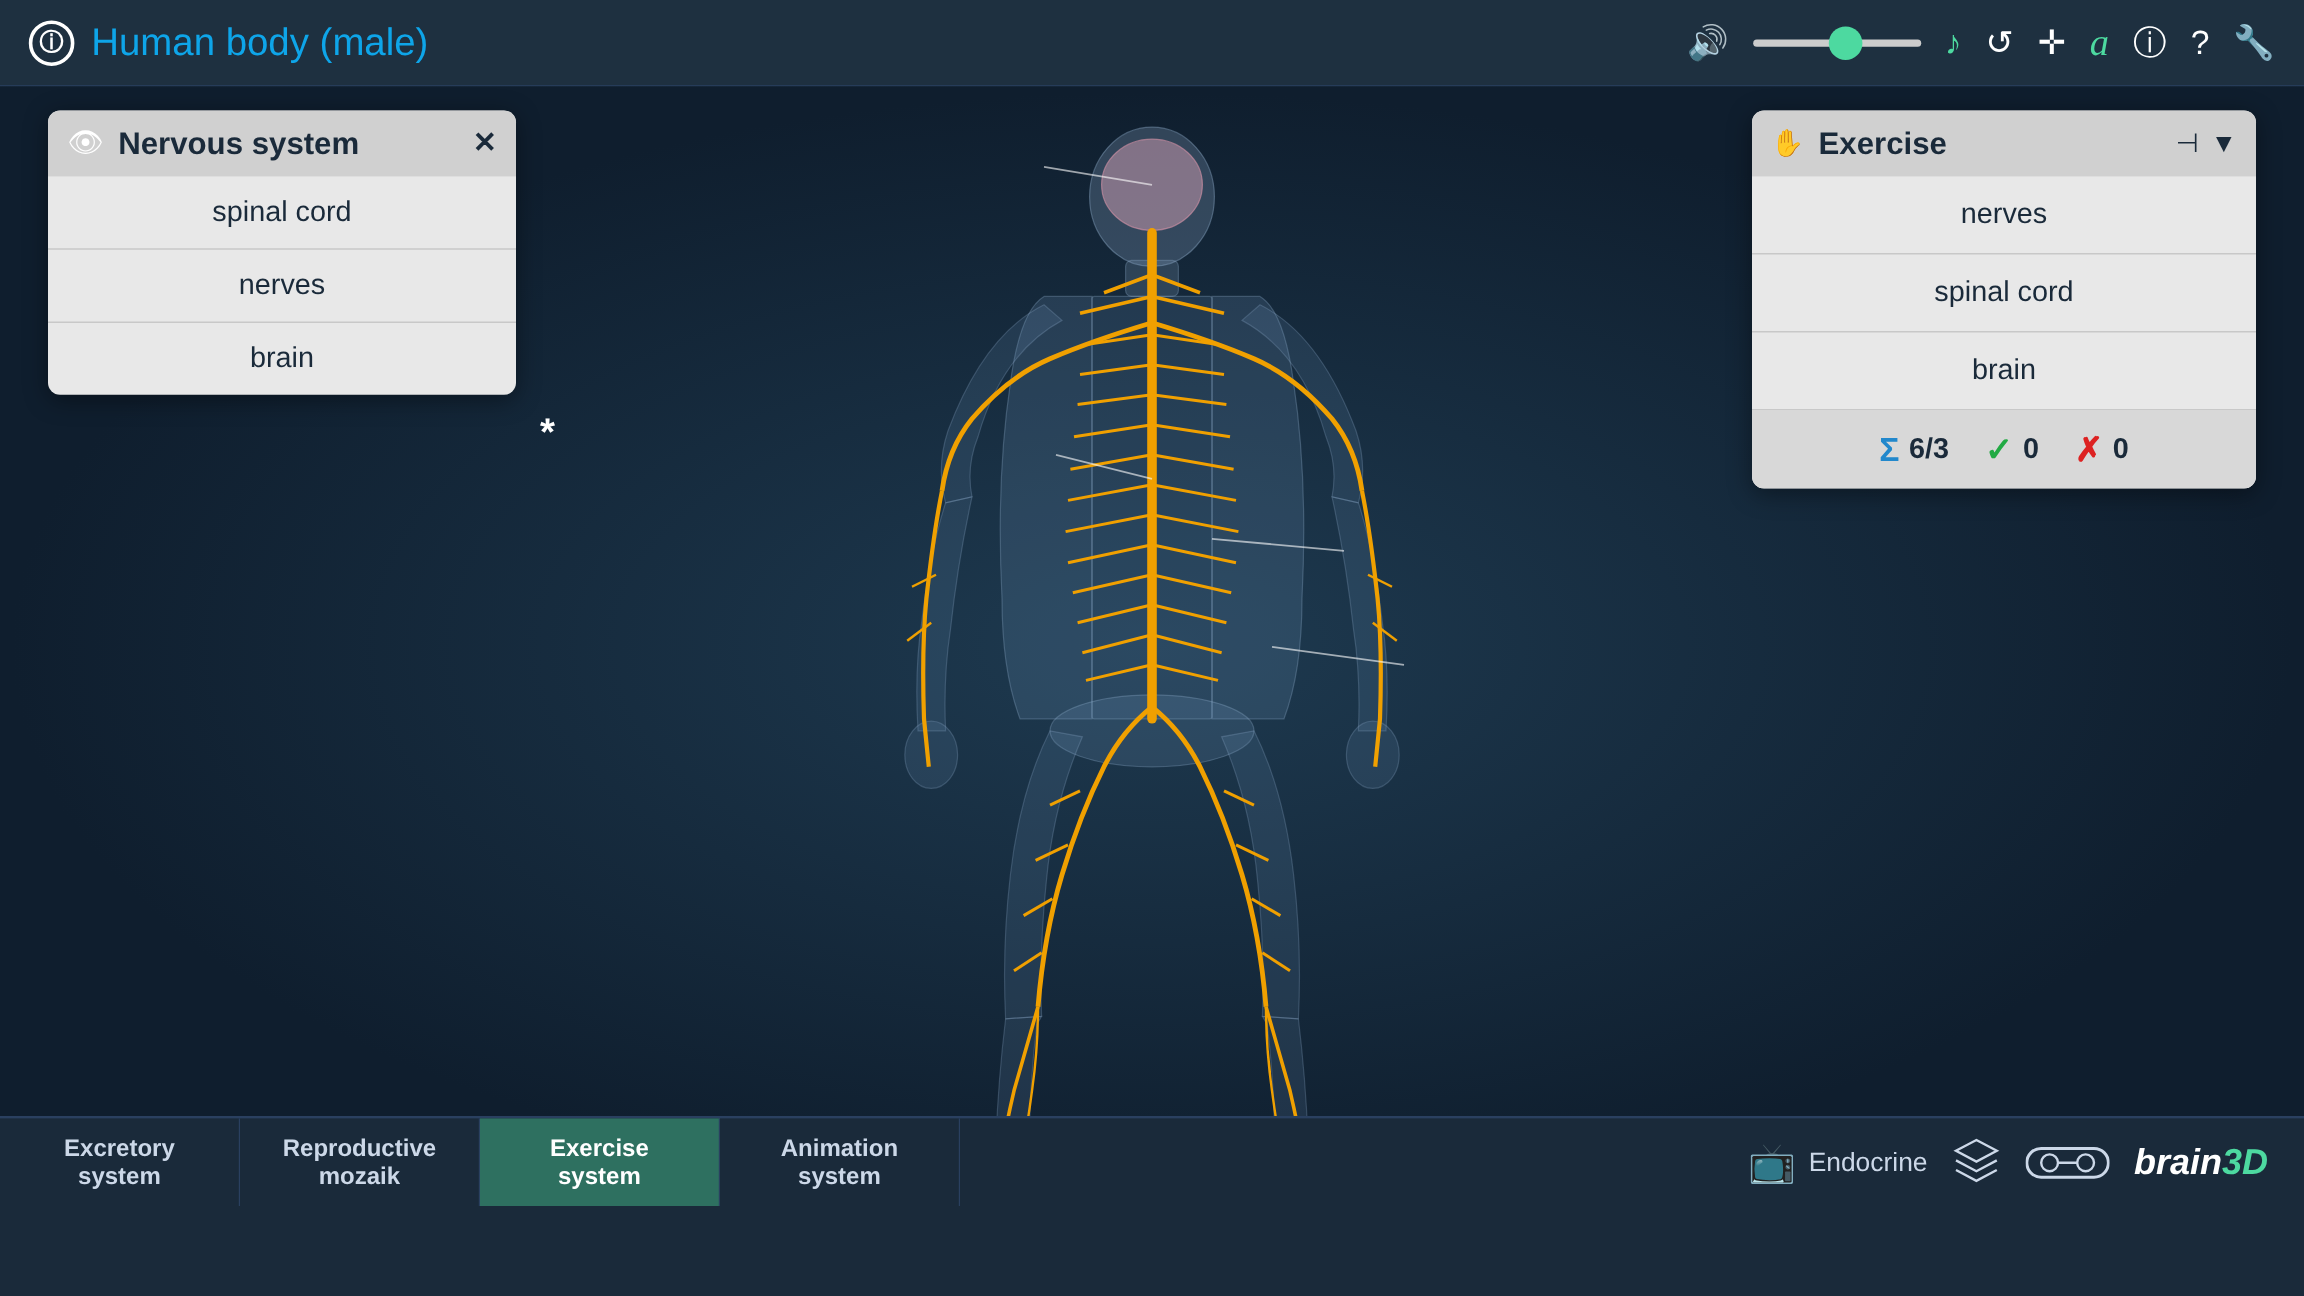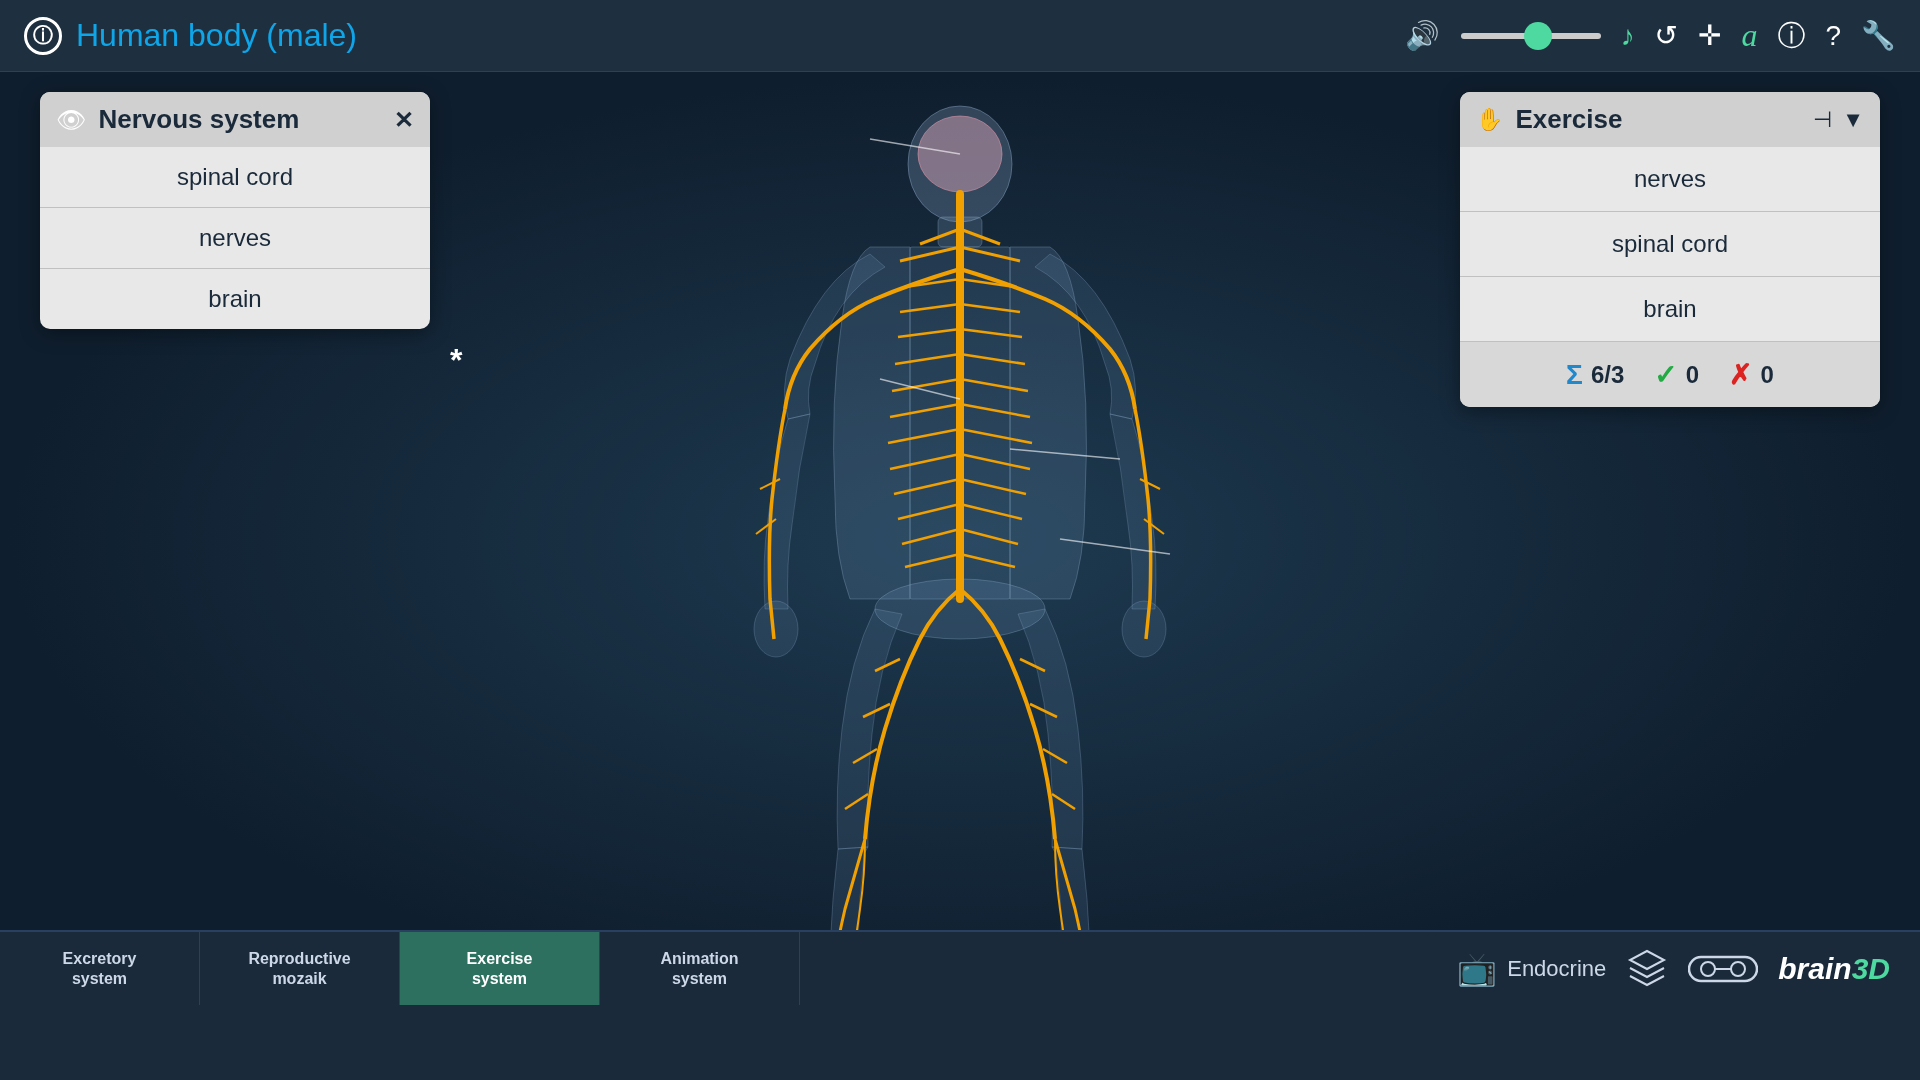"Excretory" .footer-tab { font-size: 16px -> 20px }
